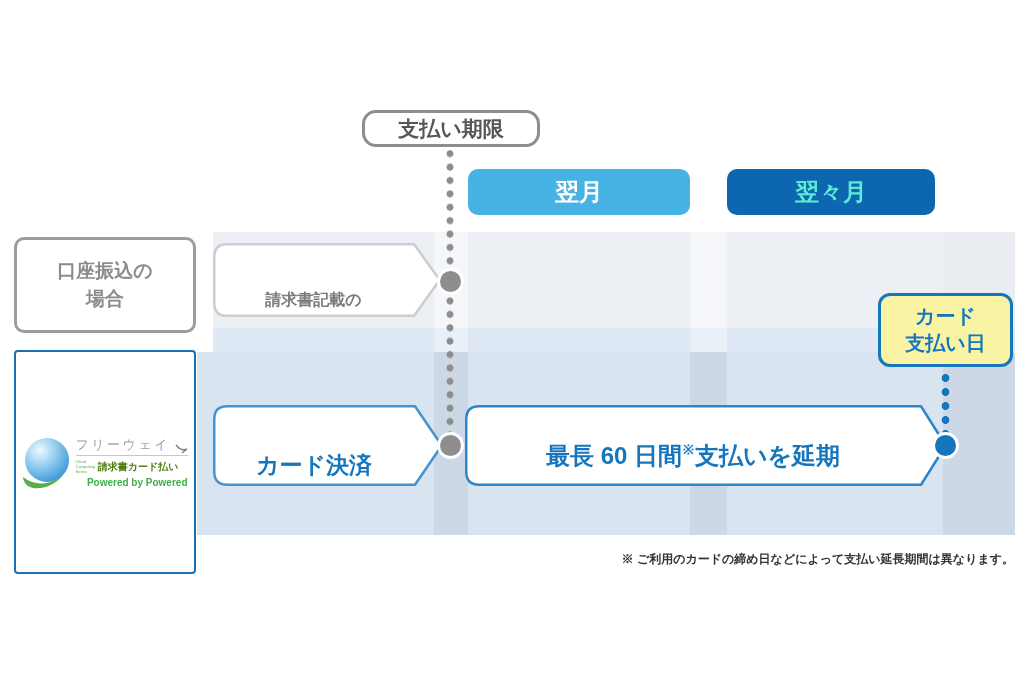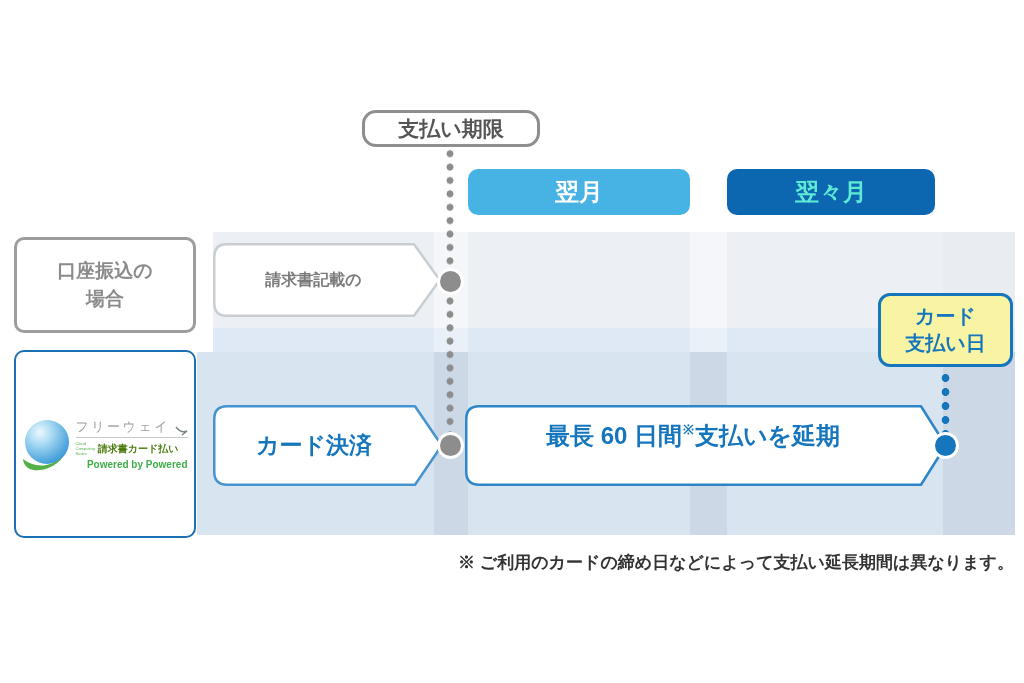"請求書記載の" .arrow-text { margin-top: none -> 20px }
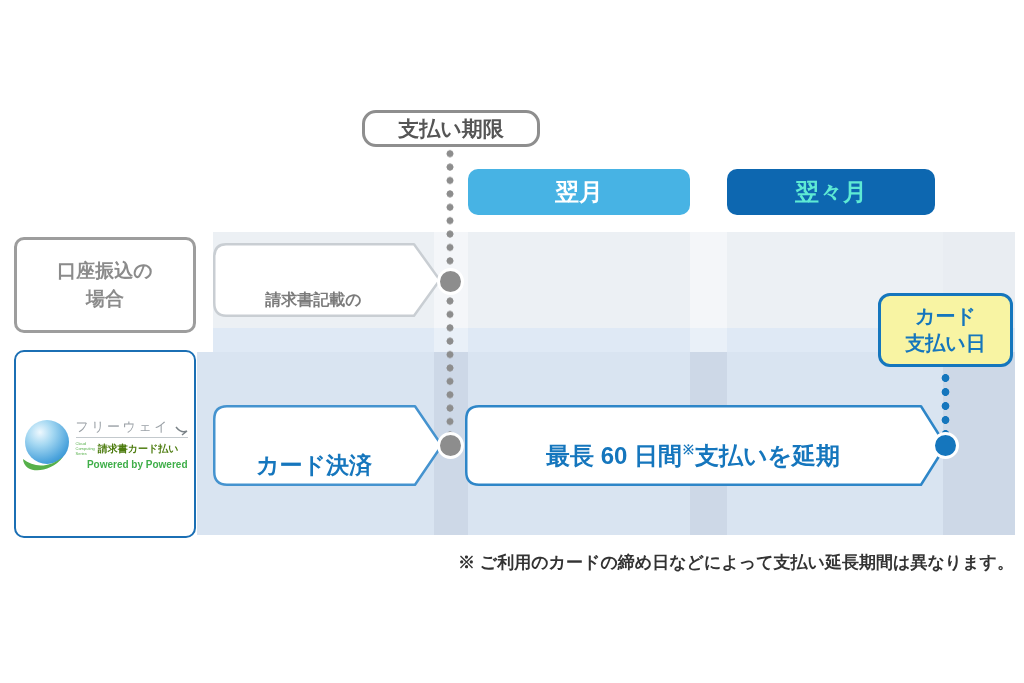"フリーウェイ" #logo-box { border-radius: 10px -> 4px; height: 188px -> 224px }
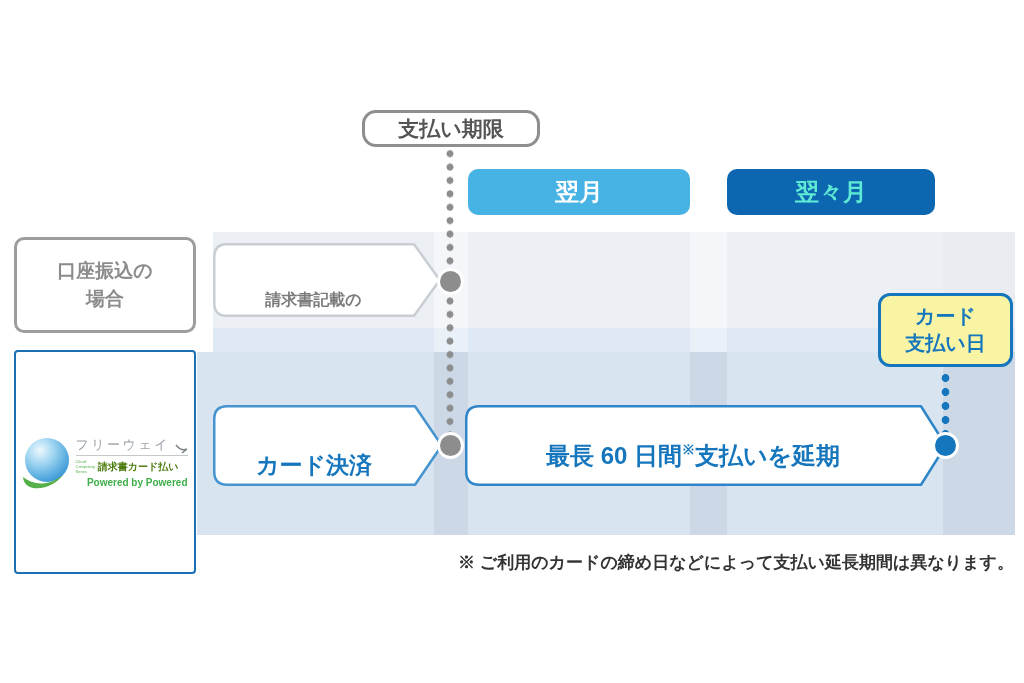"※ ご利用のカードの締め日などによって支払い延長期間は異なります。" #footnote { font-size: 17px -> 12px }
